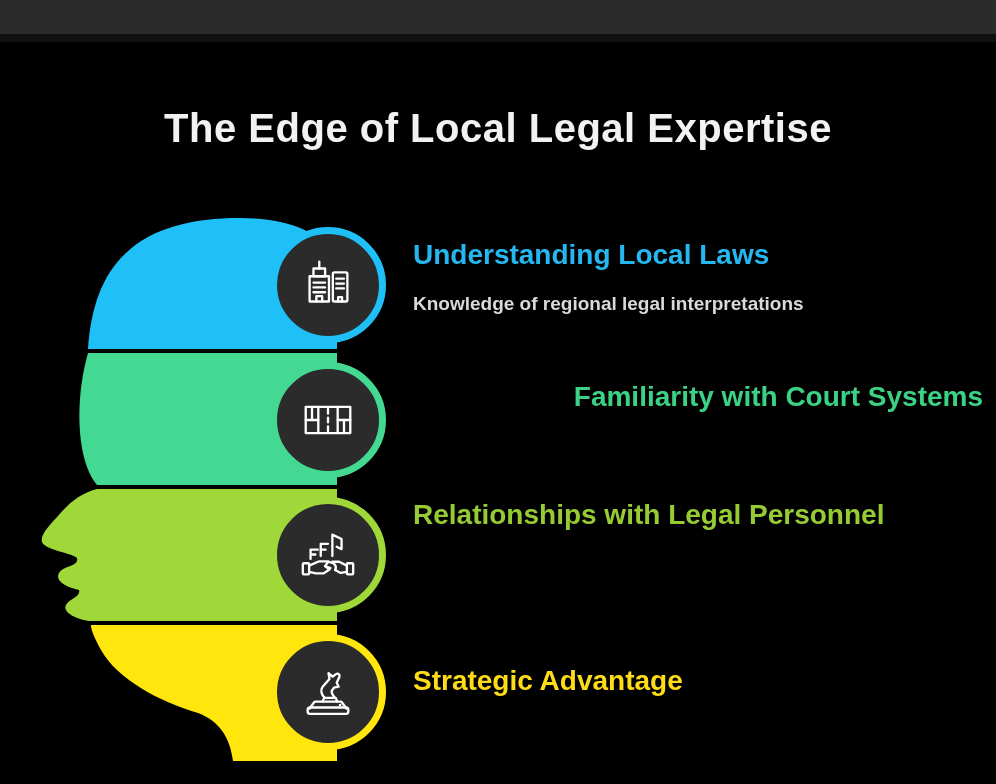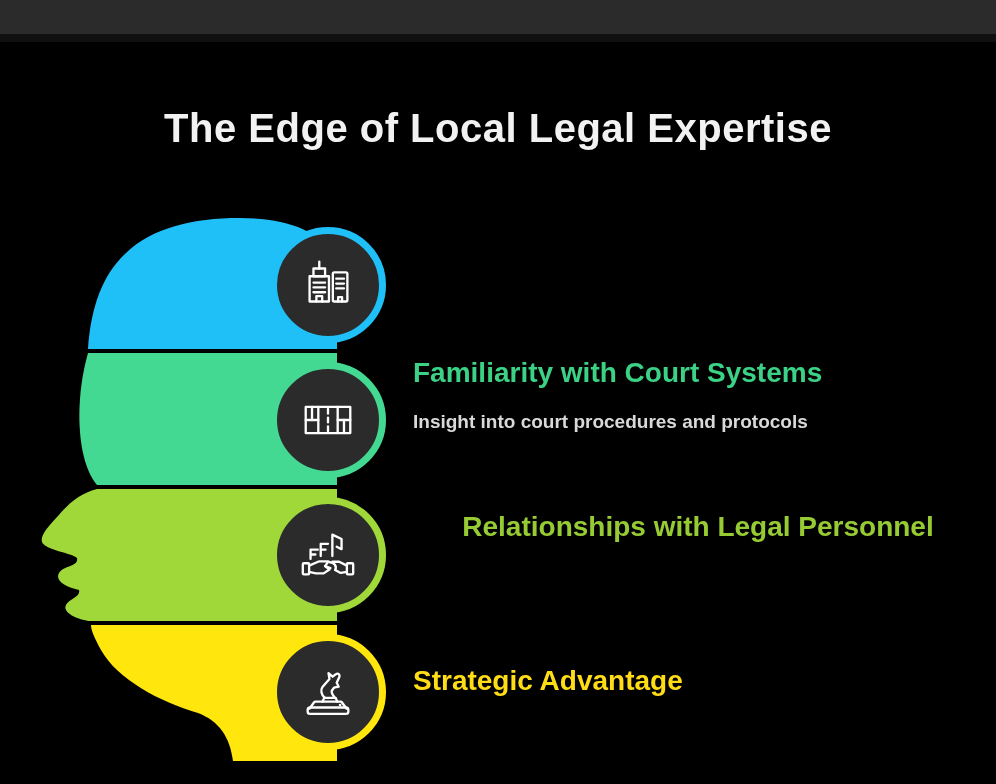"Understanding Local Laws" h2.heading { html: none -> <h2>Understanding Local Laws</h2> }
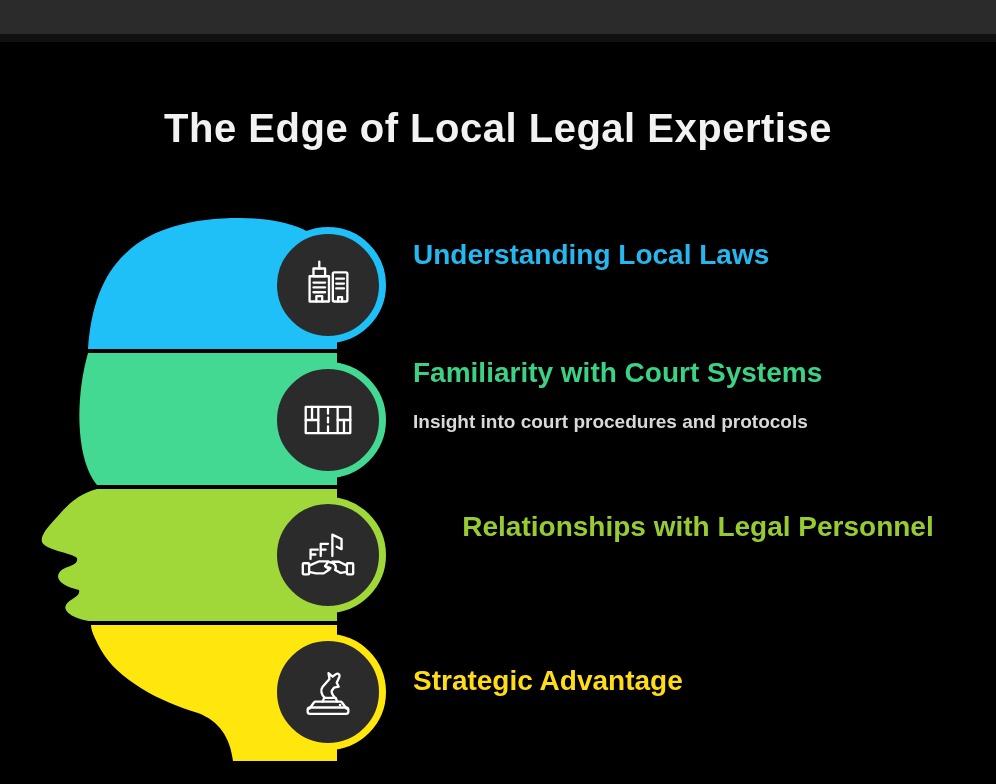"Knowledge of regional legal" p.desc { html: none -> <p>Knowledge of regional legal interpretations</p> }
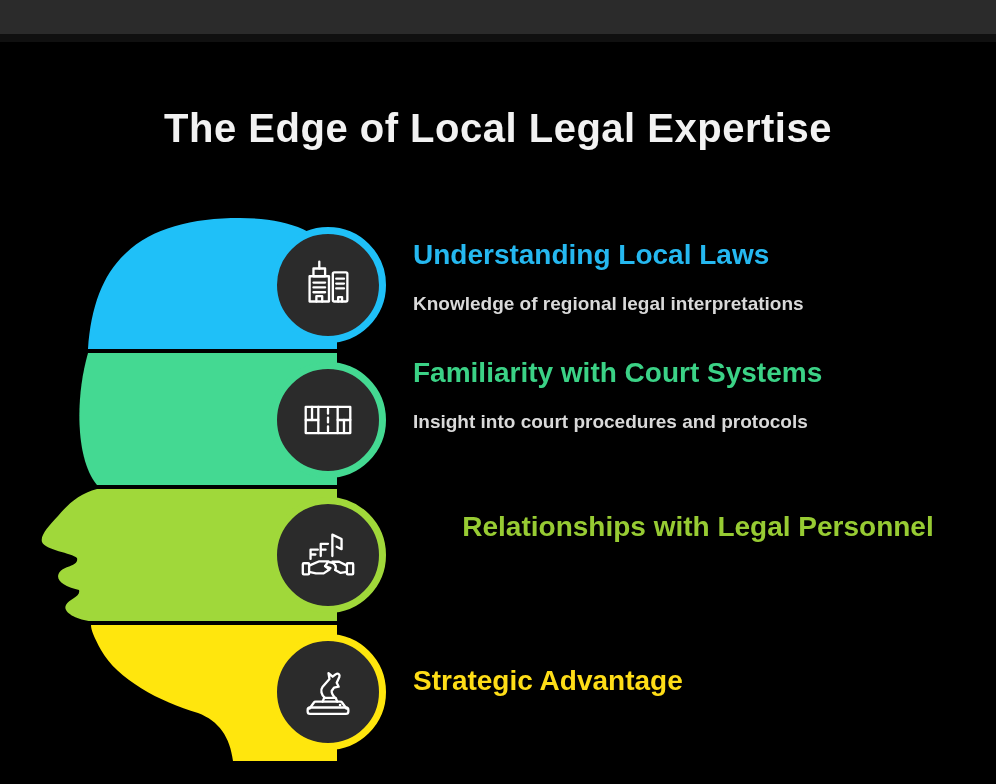"Familiarity with Court Systems" .section-2 { text-align: none -> right; top: 324px -> 348px }
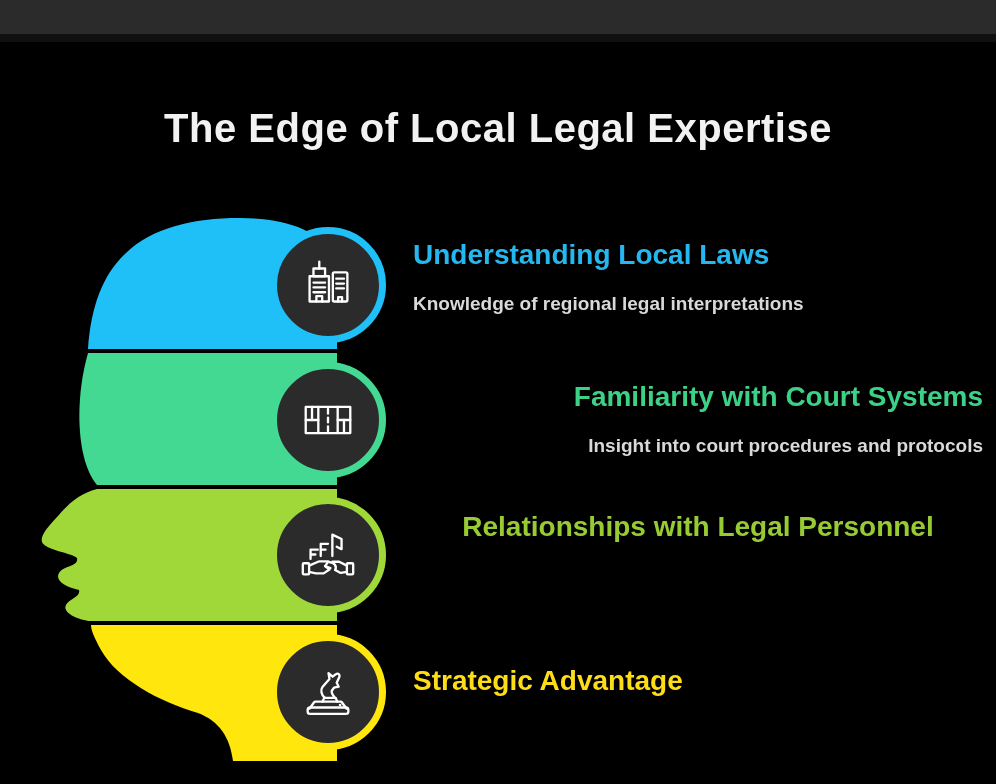"Insight into court procedures and" p.desc { html: <p>Insight into court procedures and protocols</p> -> none }
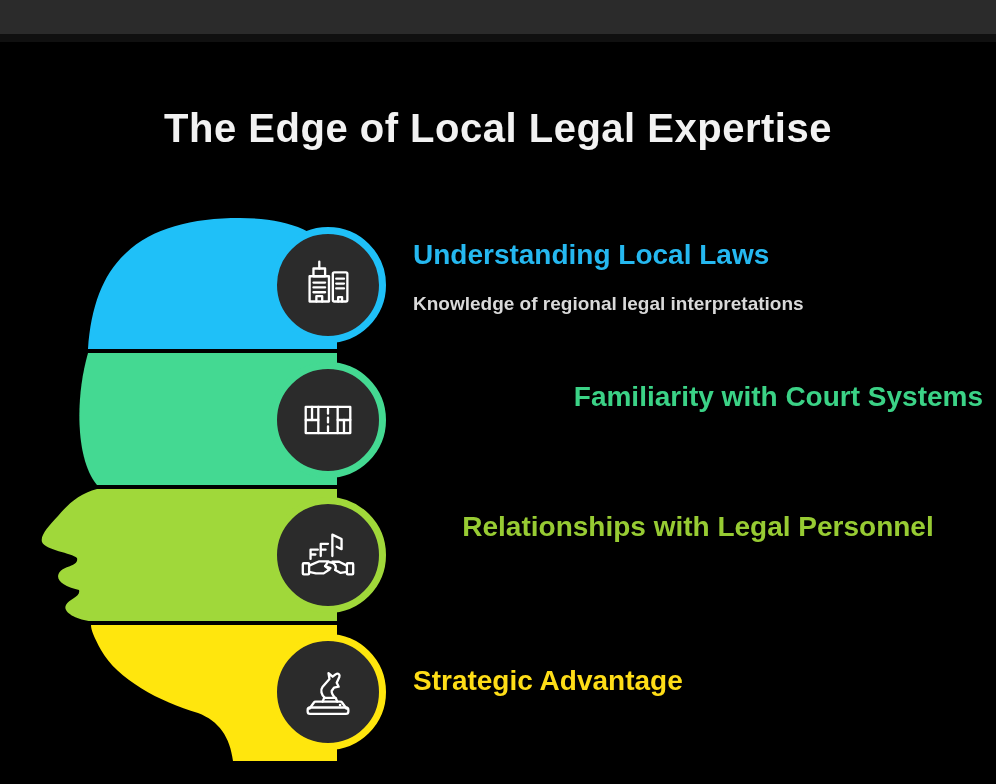"Relationships with Legal Personnel" .section-3 { text-align: center -> none; top: 478px -> 466px }
